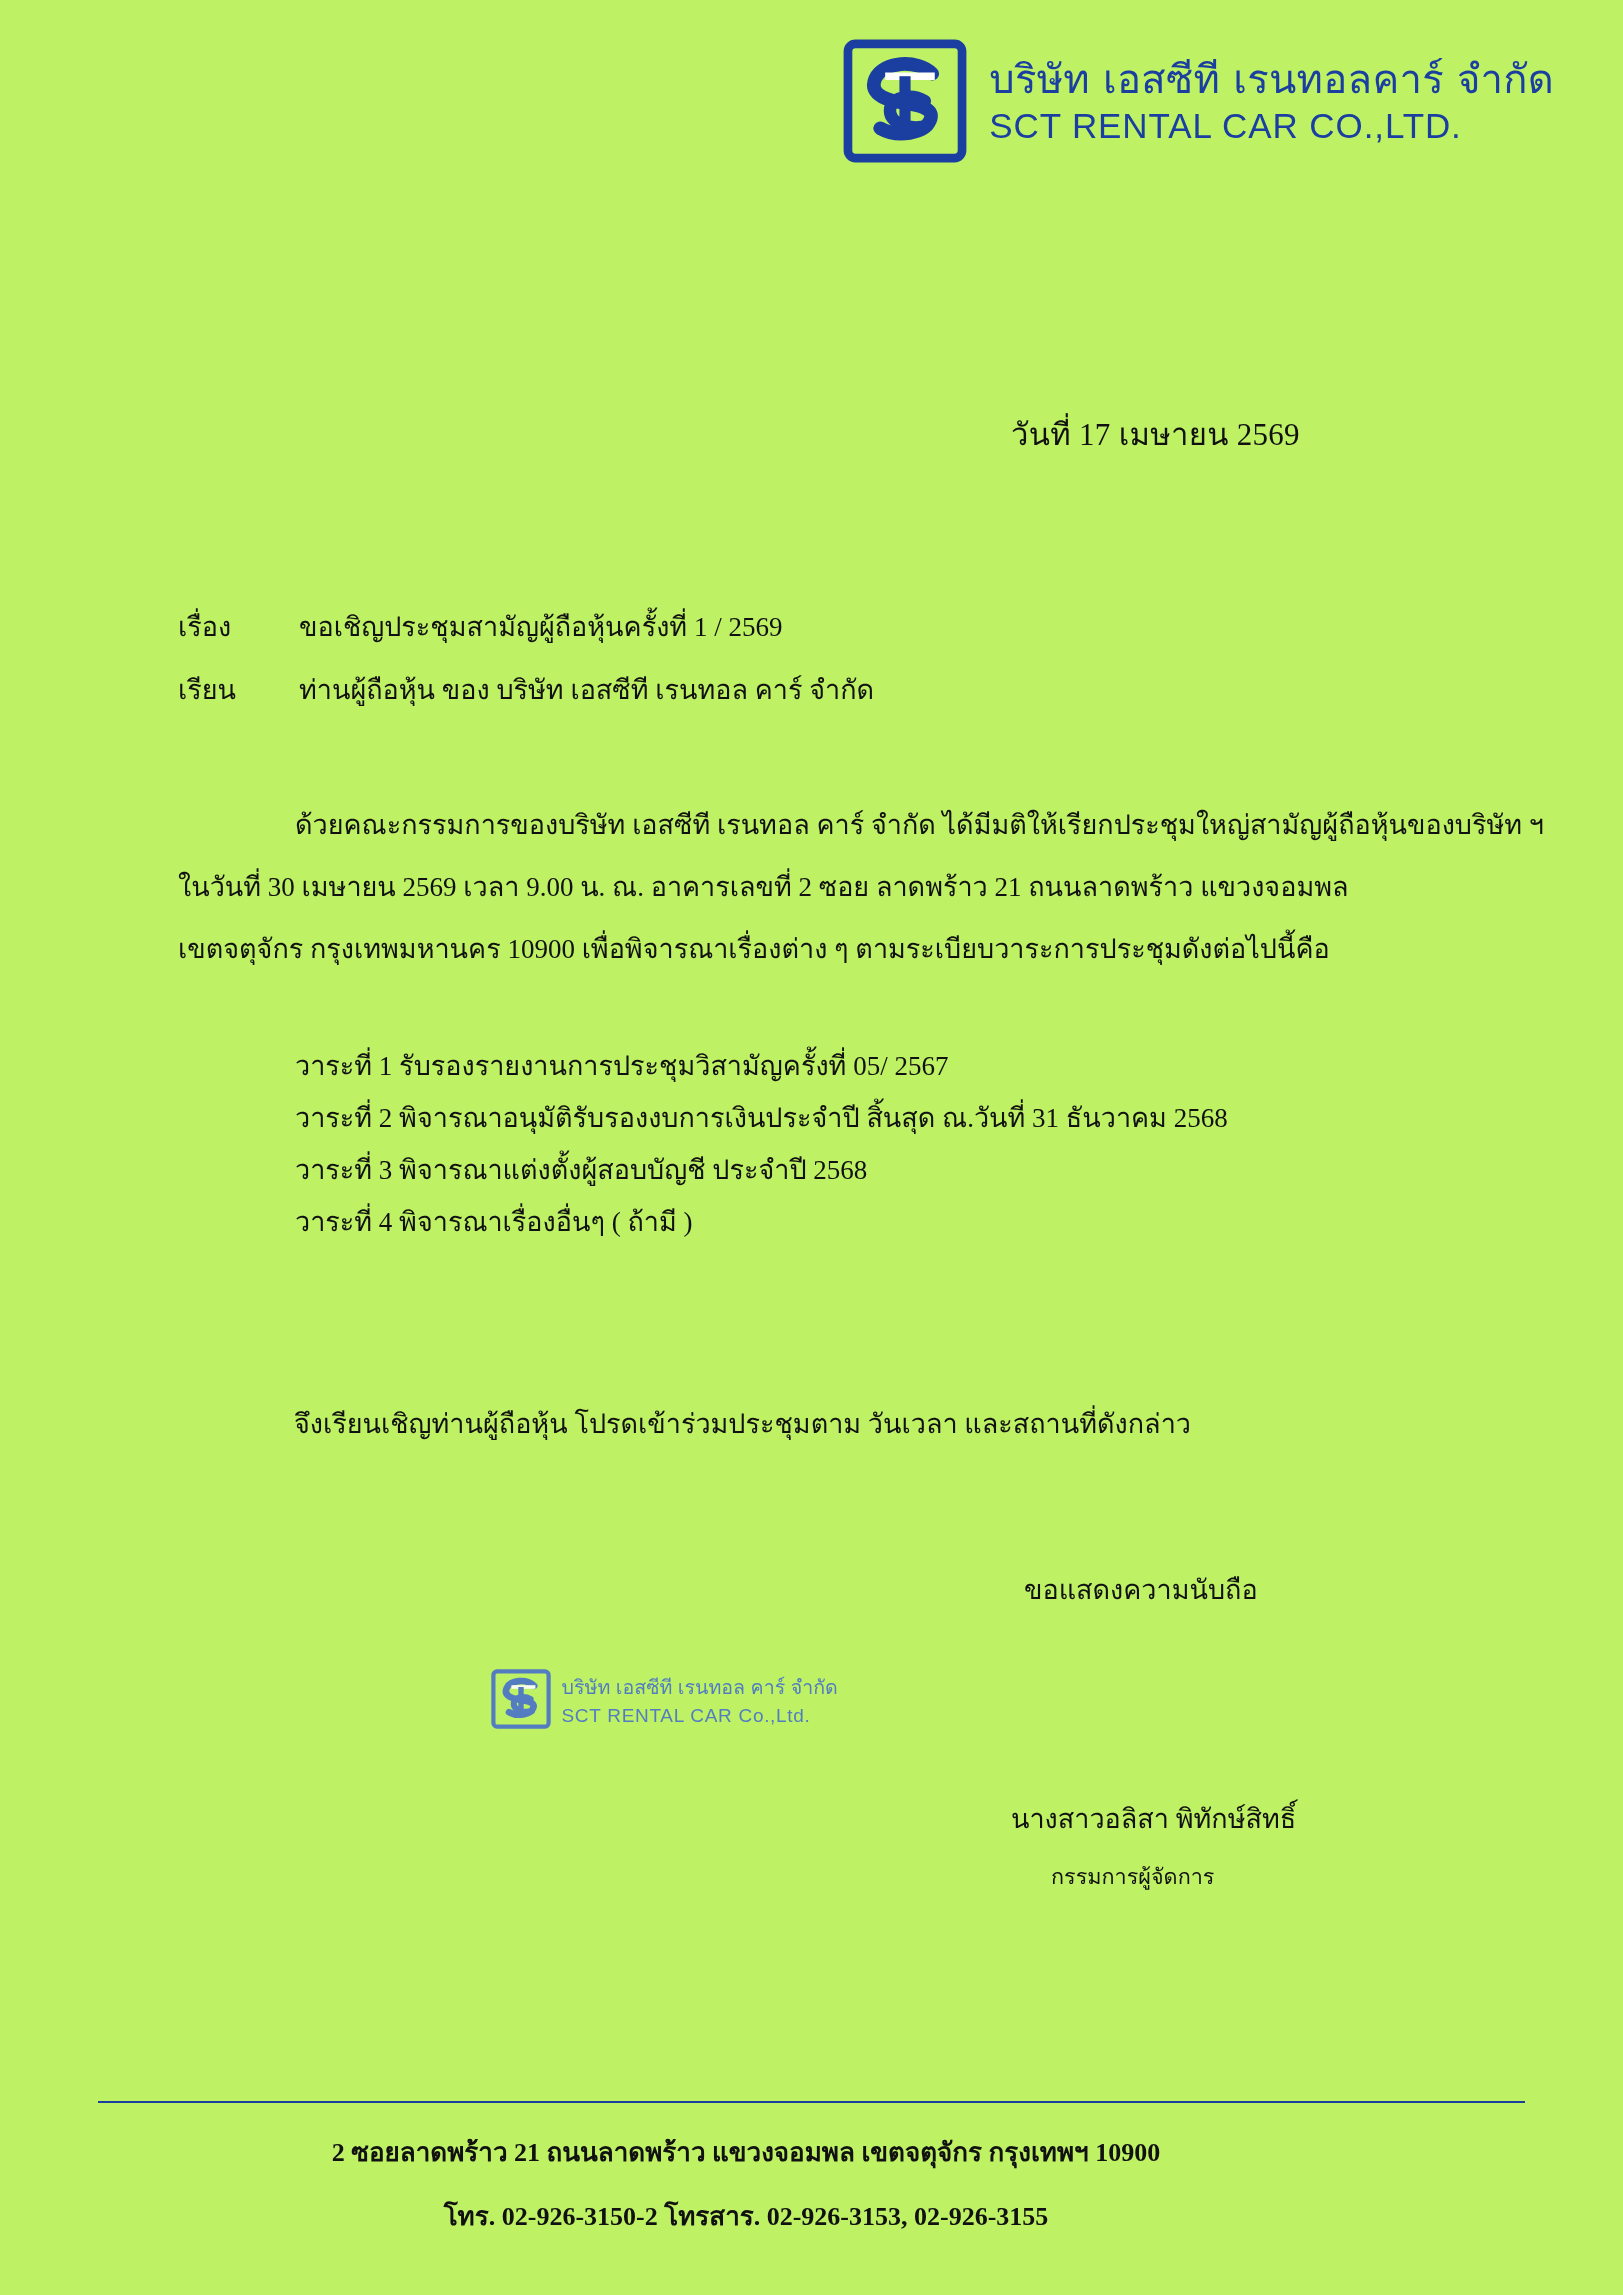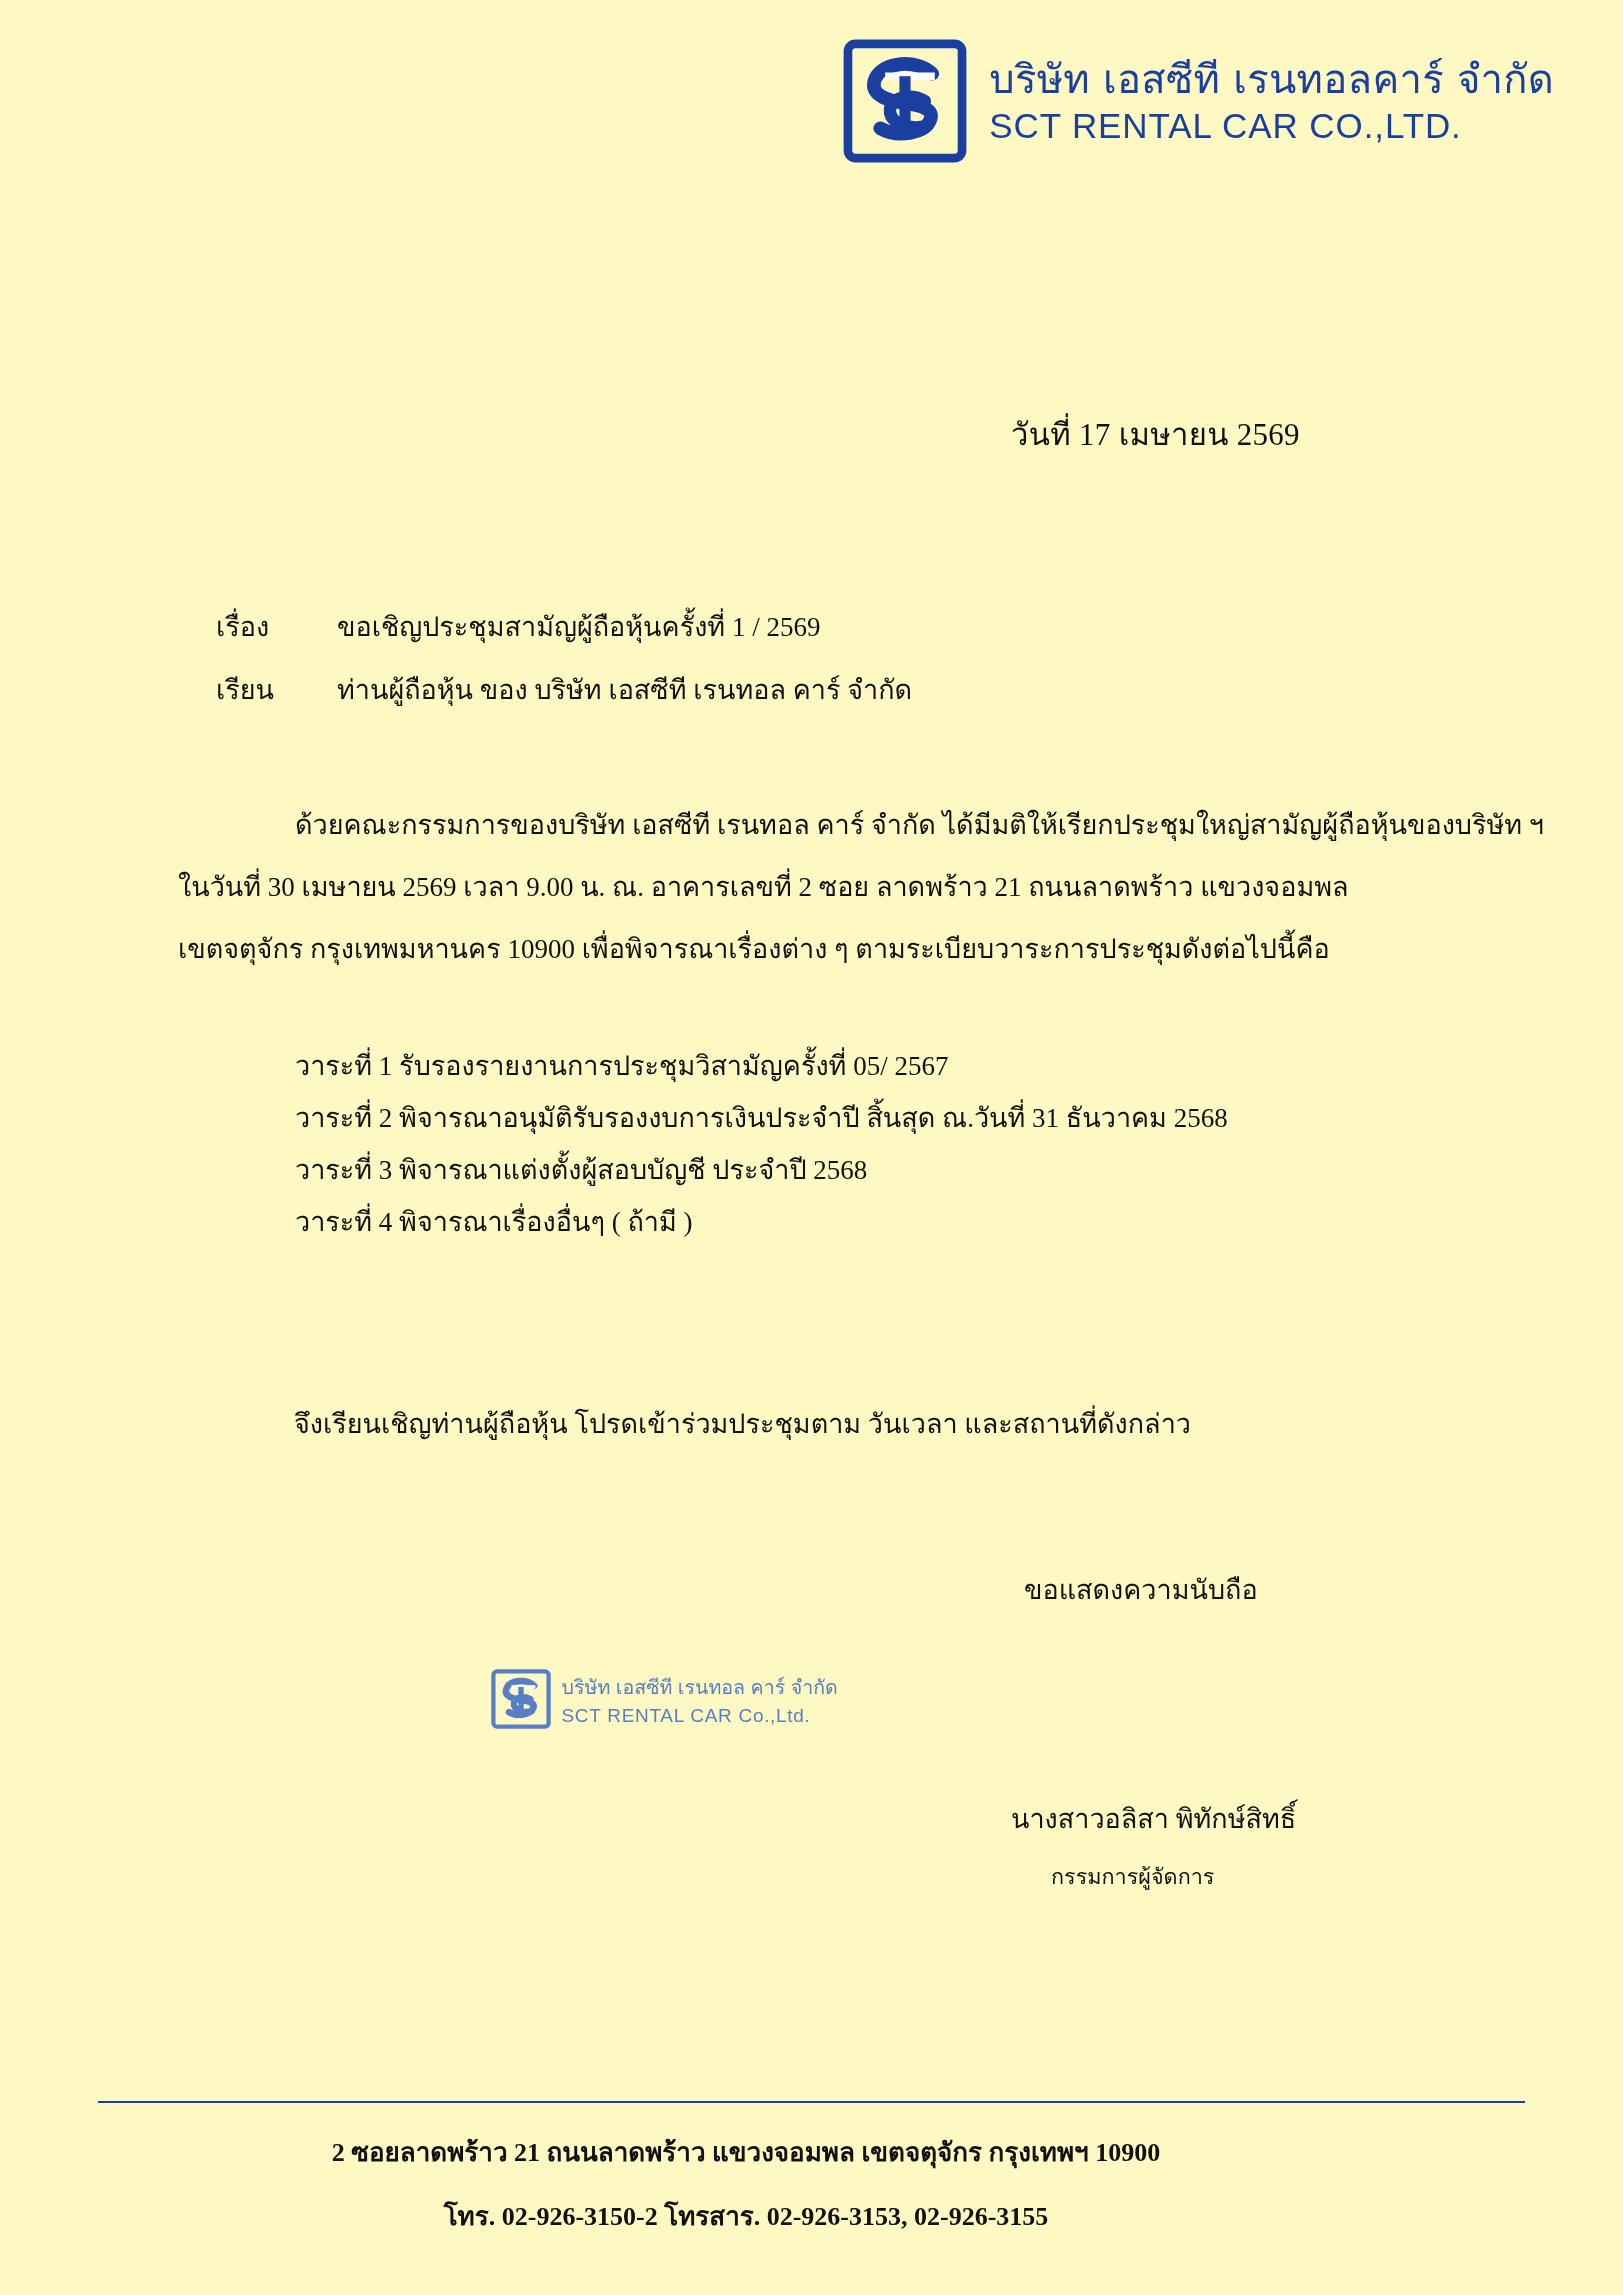"บริษัท เอสซีที เรนทอลคาร์ จำกัด" .page { background: #fef9c3 -> #bef264 }
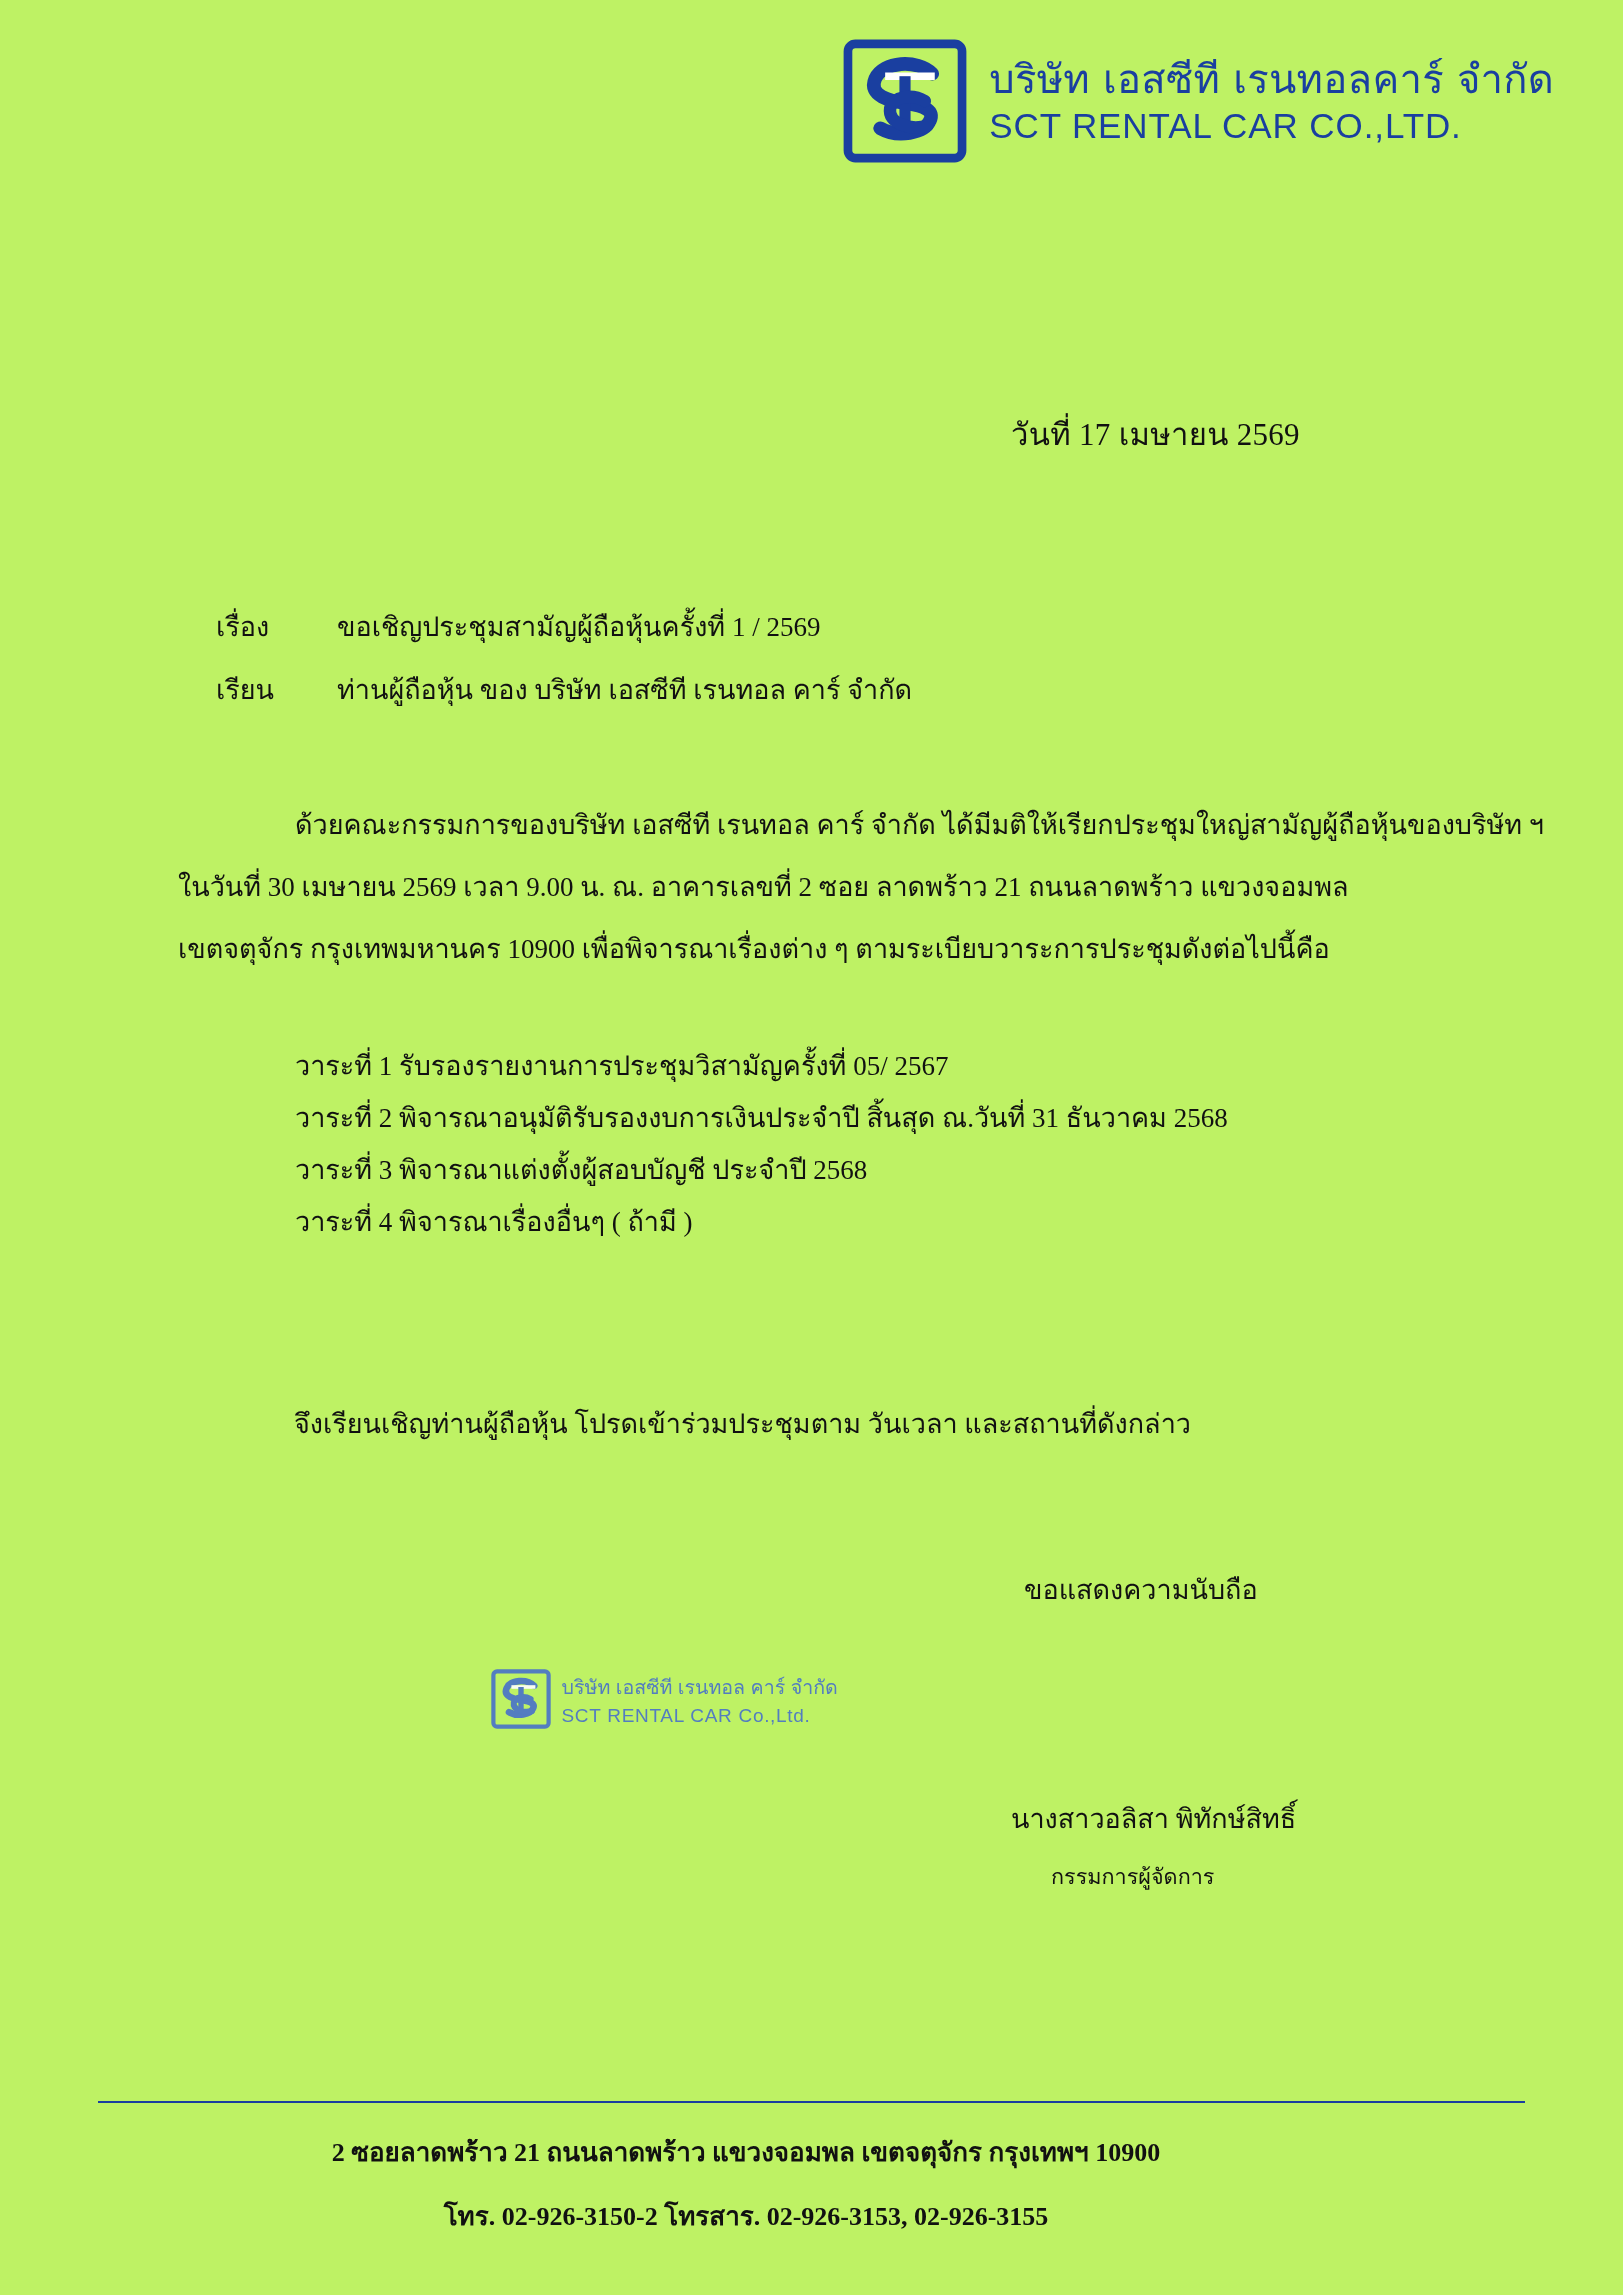"เรื่อง" .field-label { margin-left: 38px -> none }
